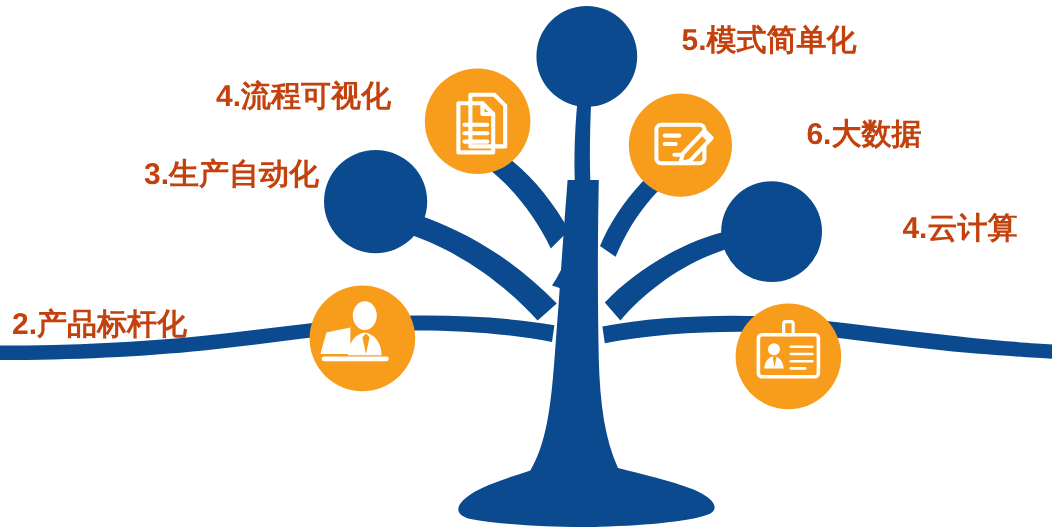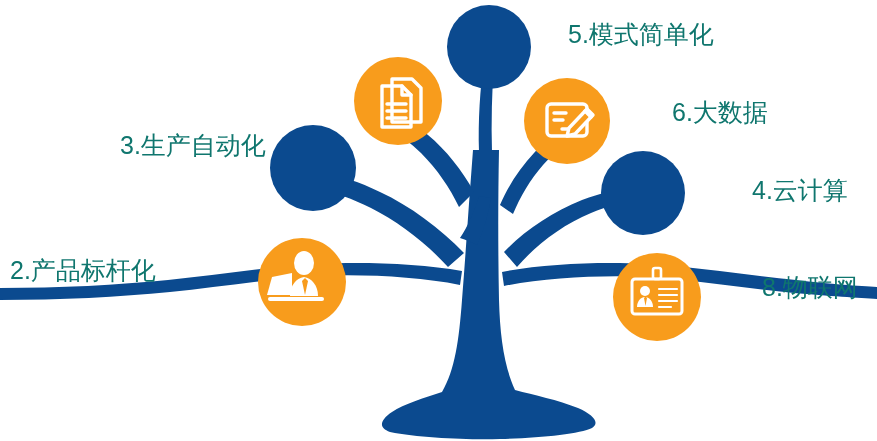"5.模式简单化" .node-label { color: #0f766e -> #c2410c; font-weight: normal -> bold }
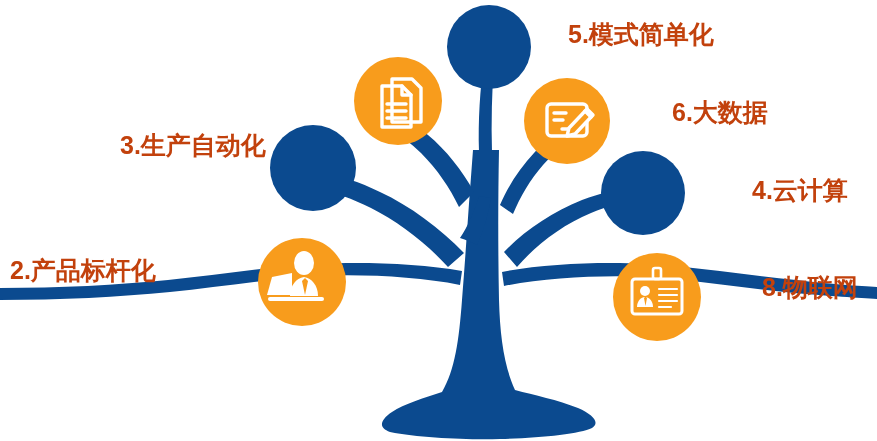"4.流程可视化" div.node-label { html: none -> <div>4.流程可视化</div> }
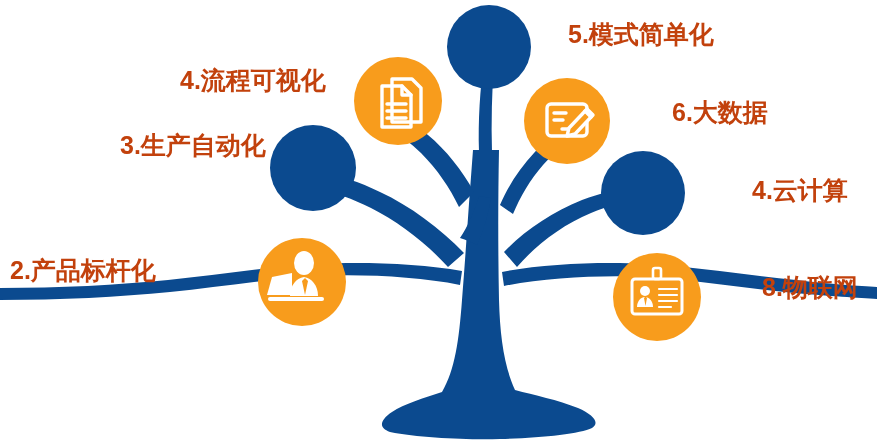"8.物联网" div.node-label { html: <div>8.物联网</div> -> none }
